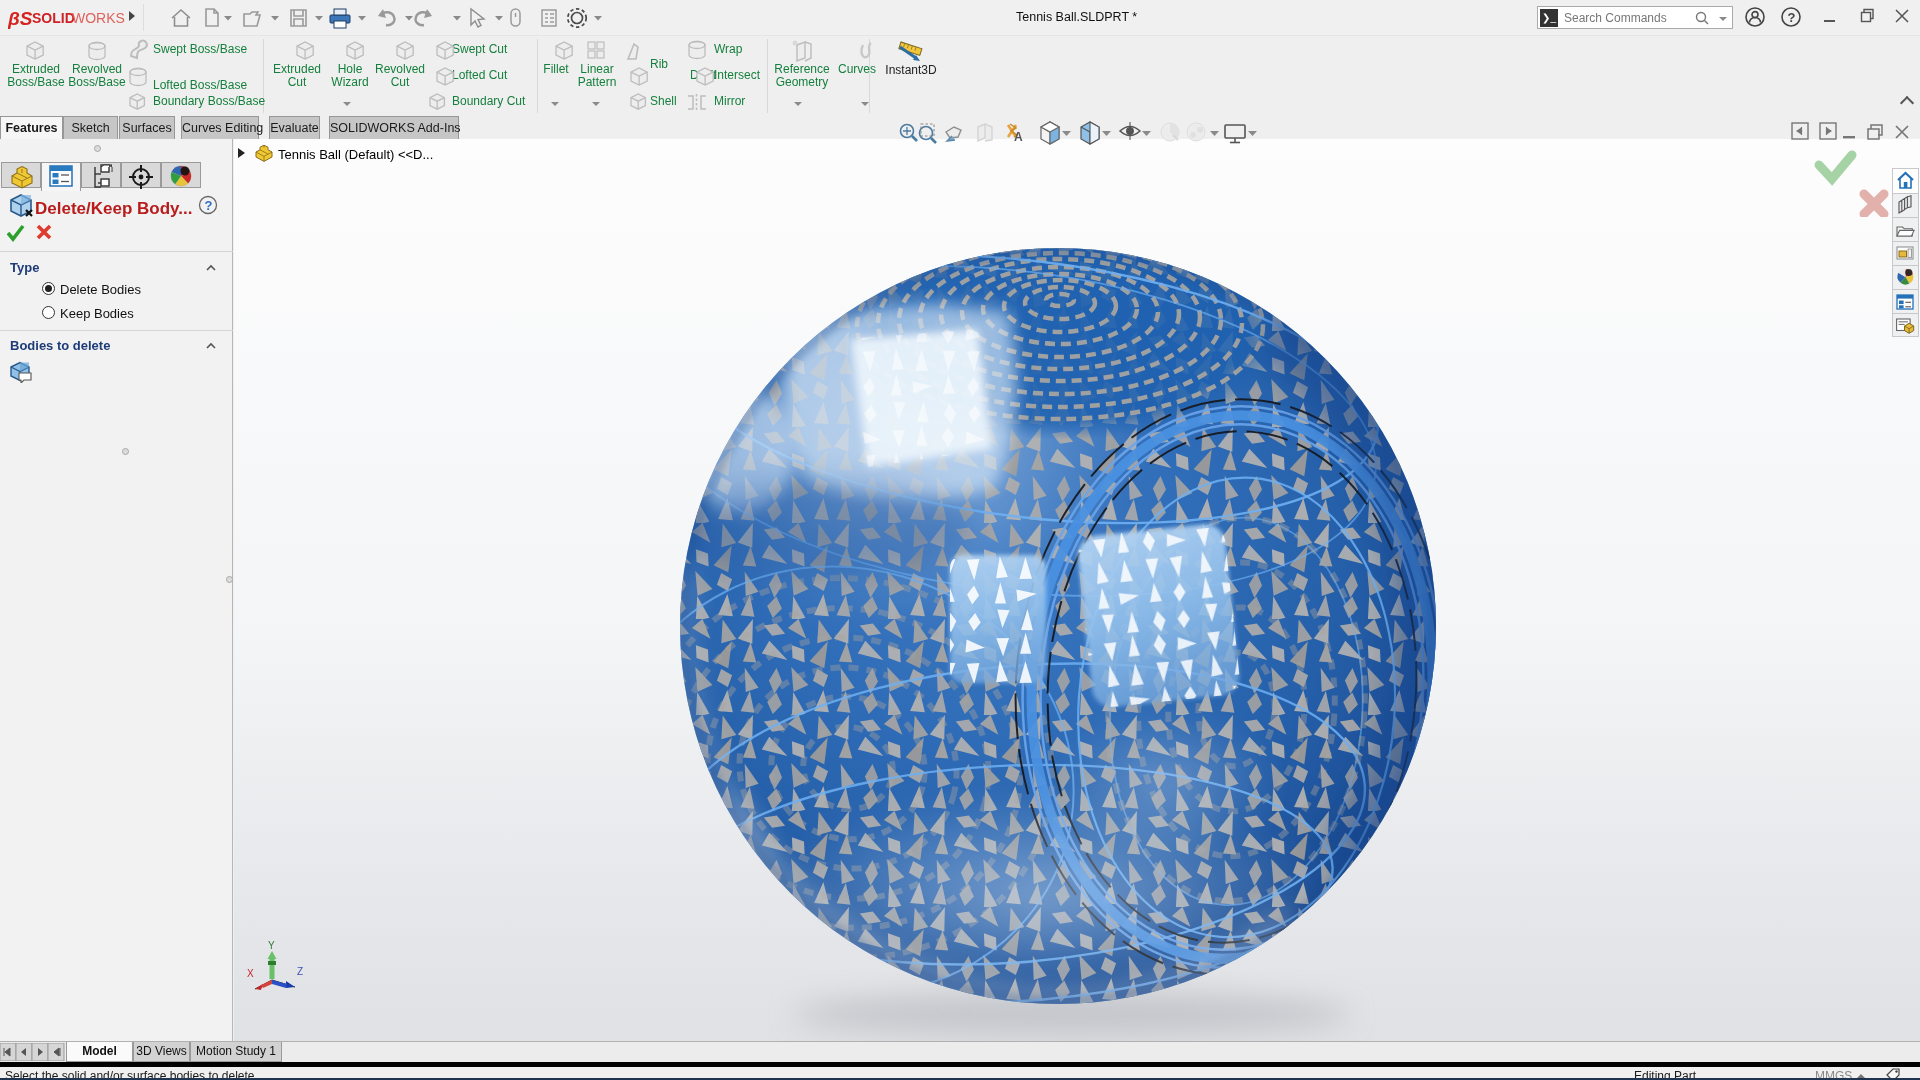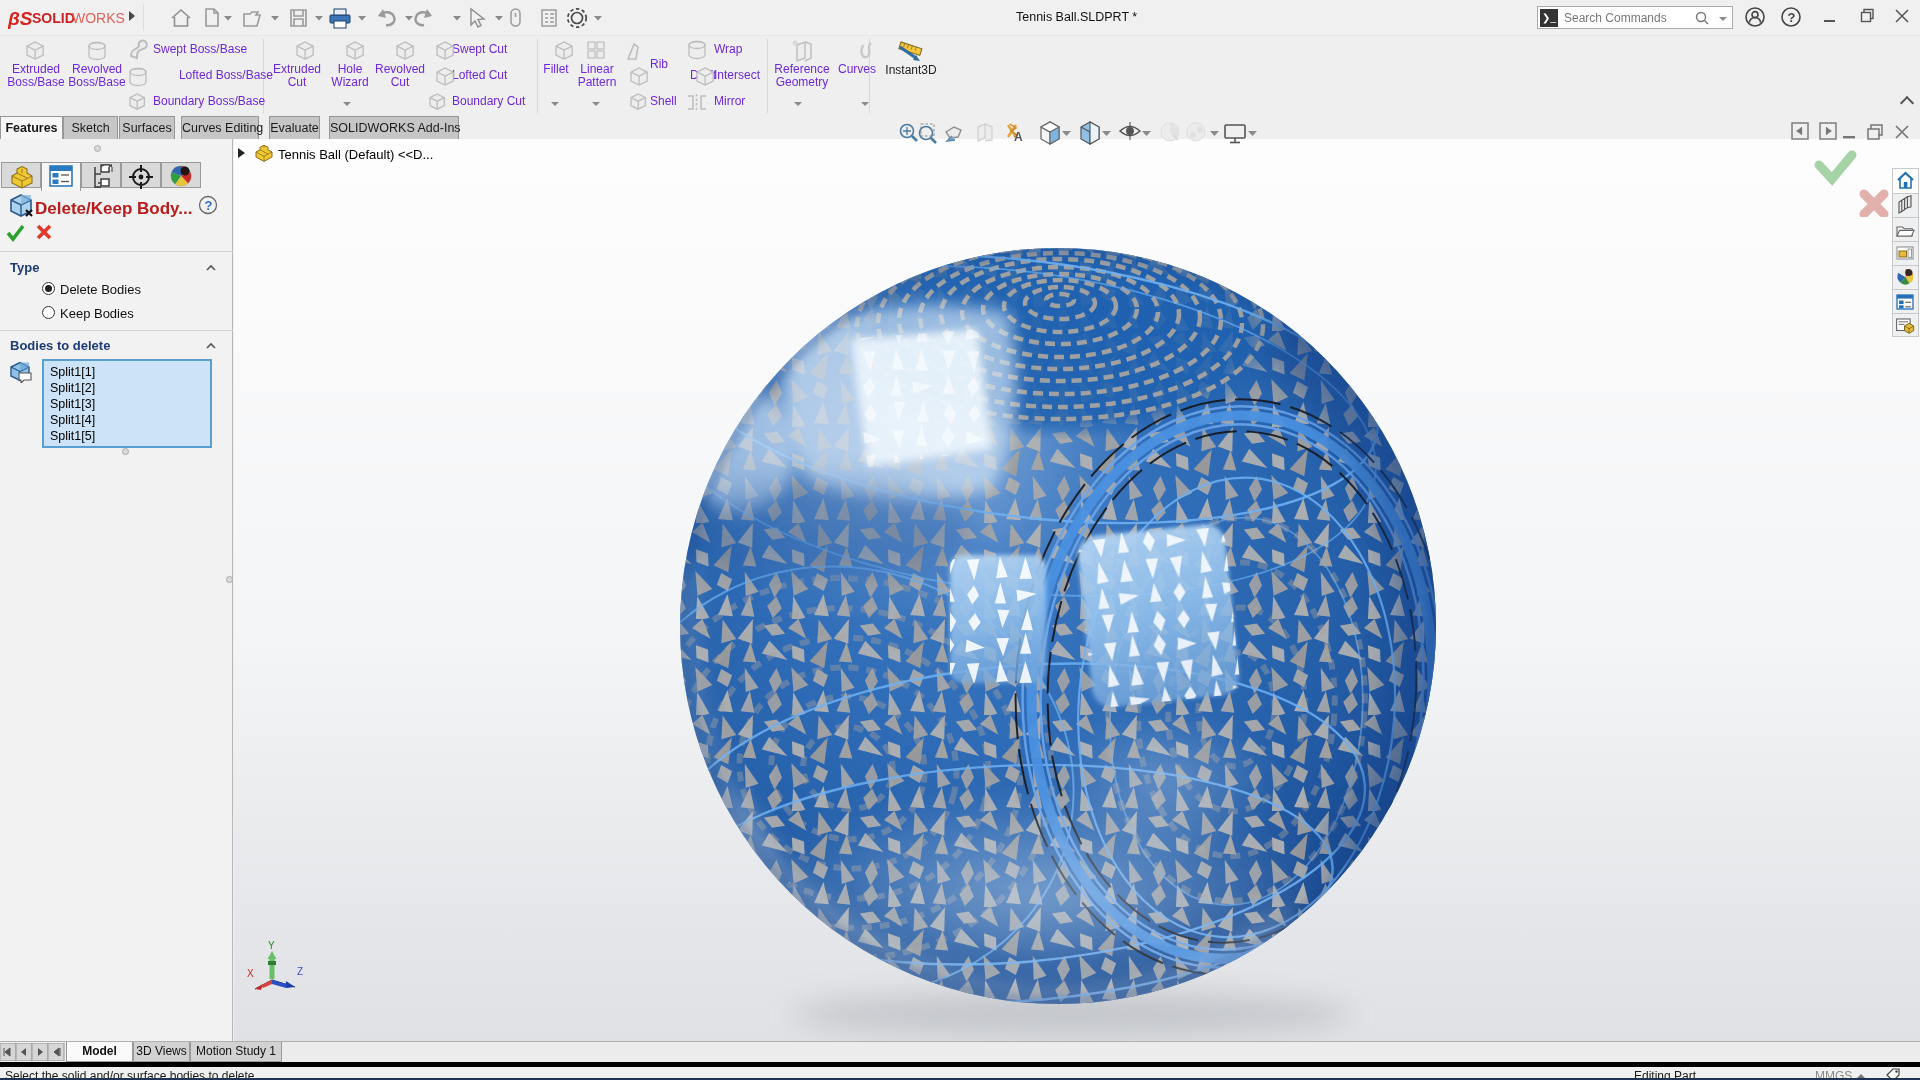"Swept Boss/Base" .rlabel { color: #6d28d9 -> #15803d }
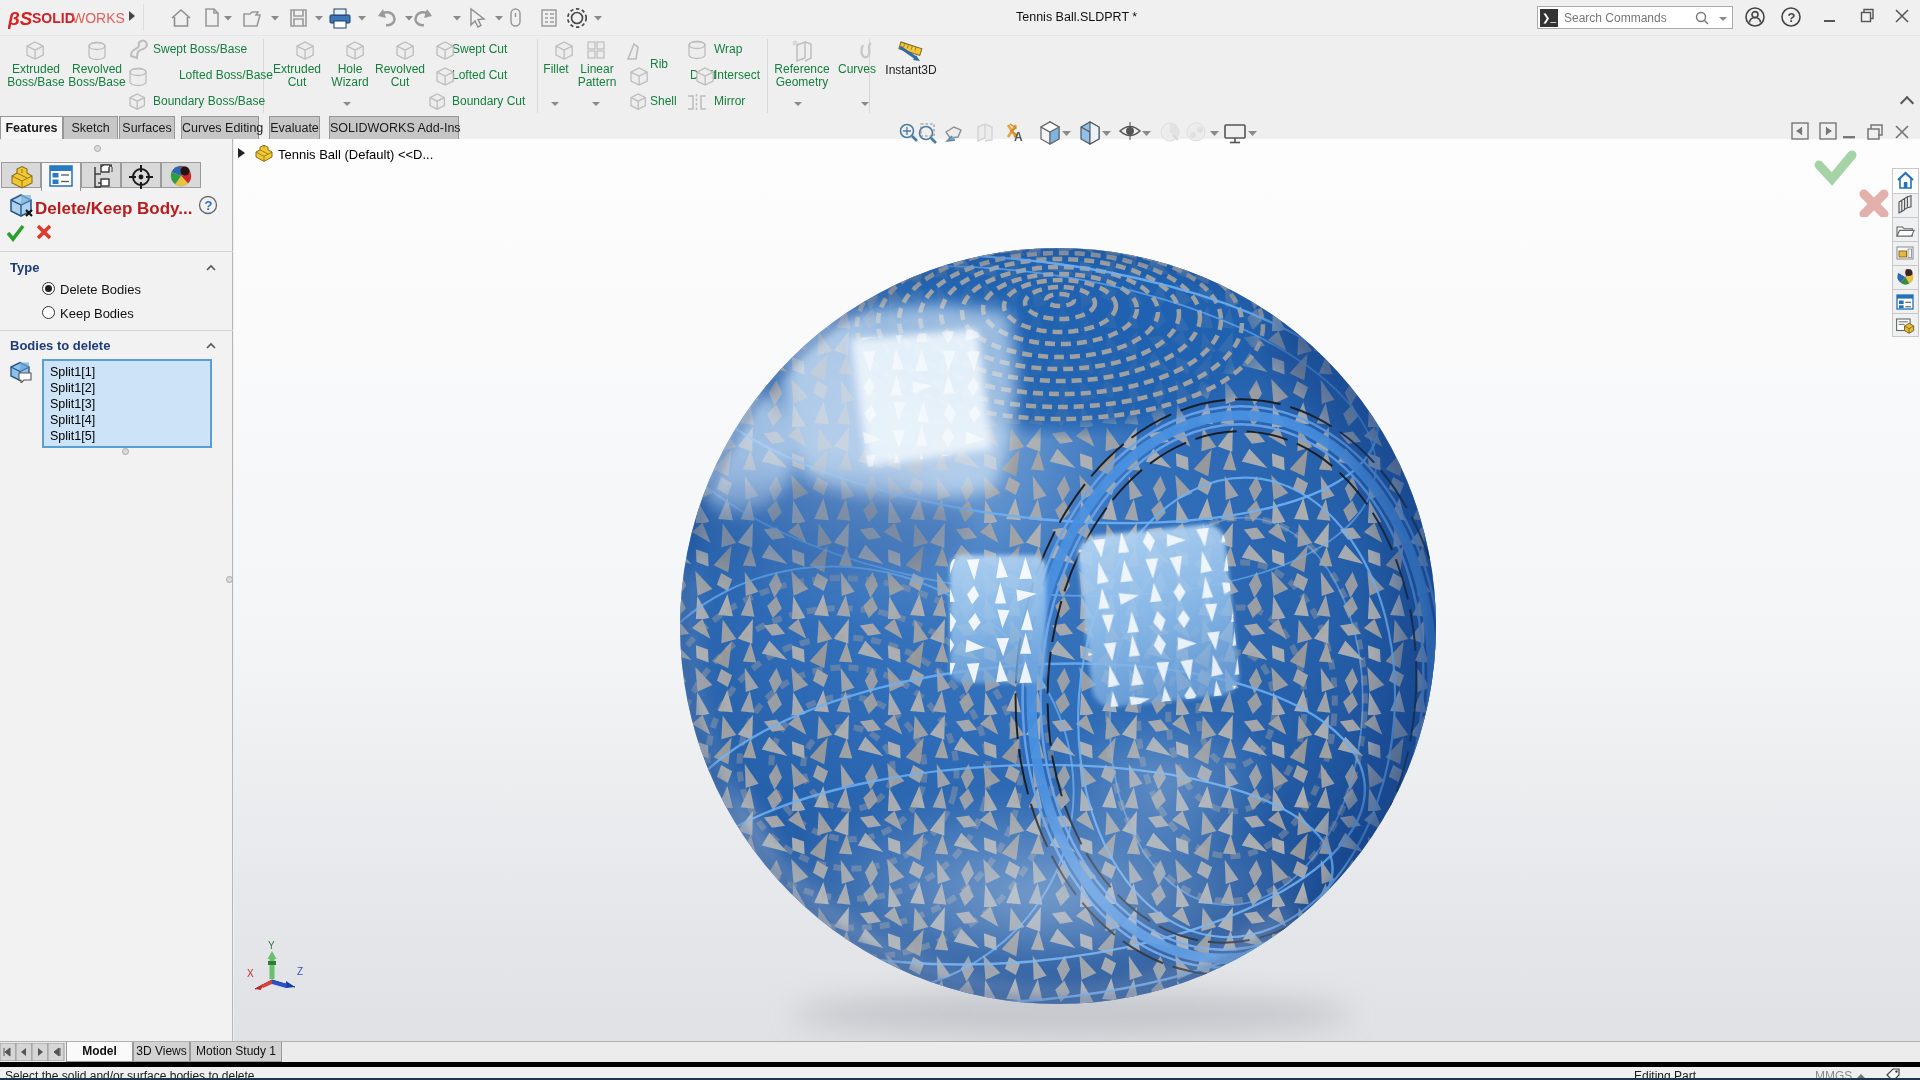"Lofted Boss/Base" div.rlabel { text-align: right -> left; top: 33px -> 43px }
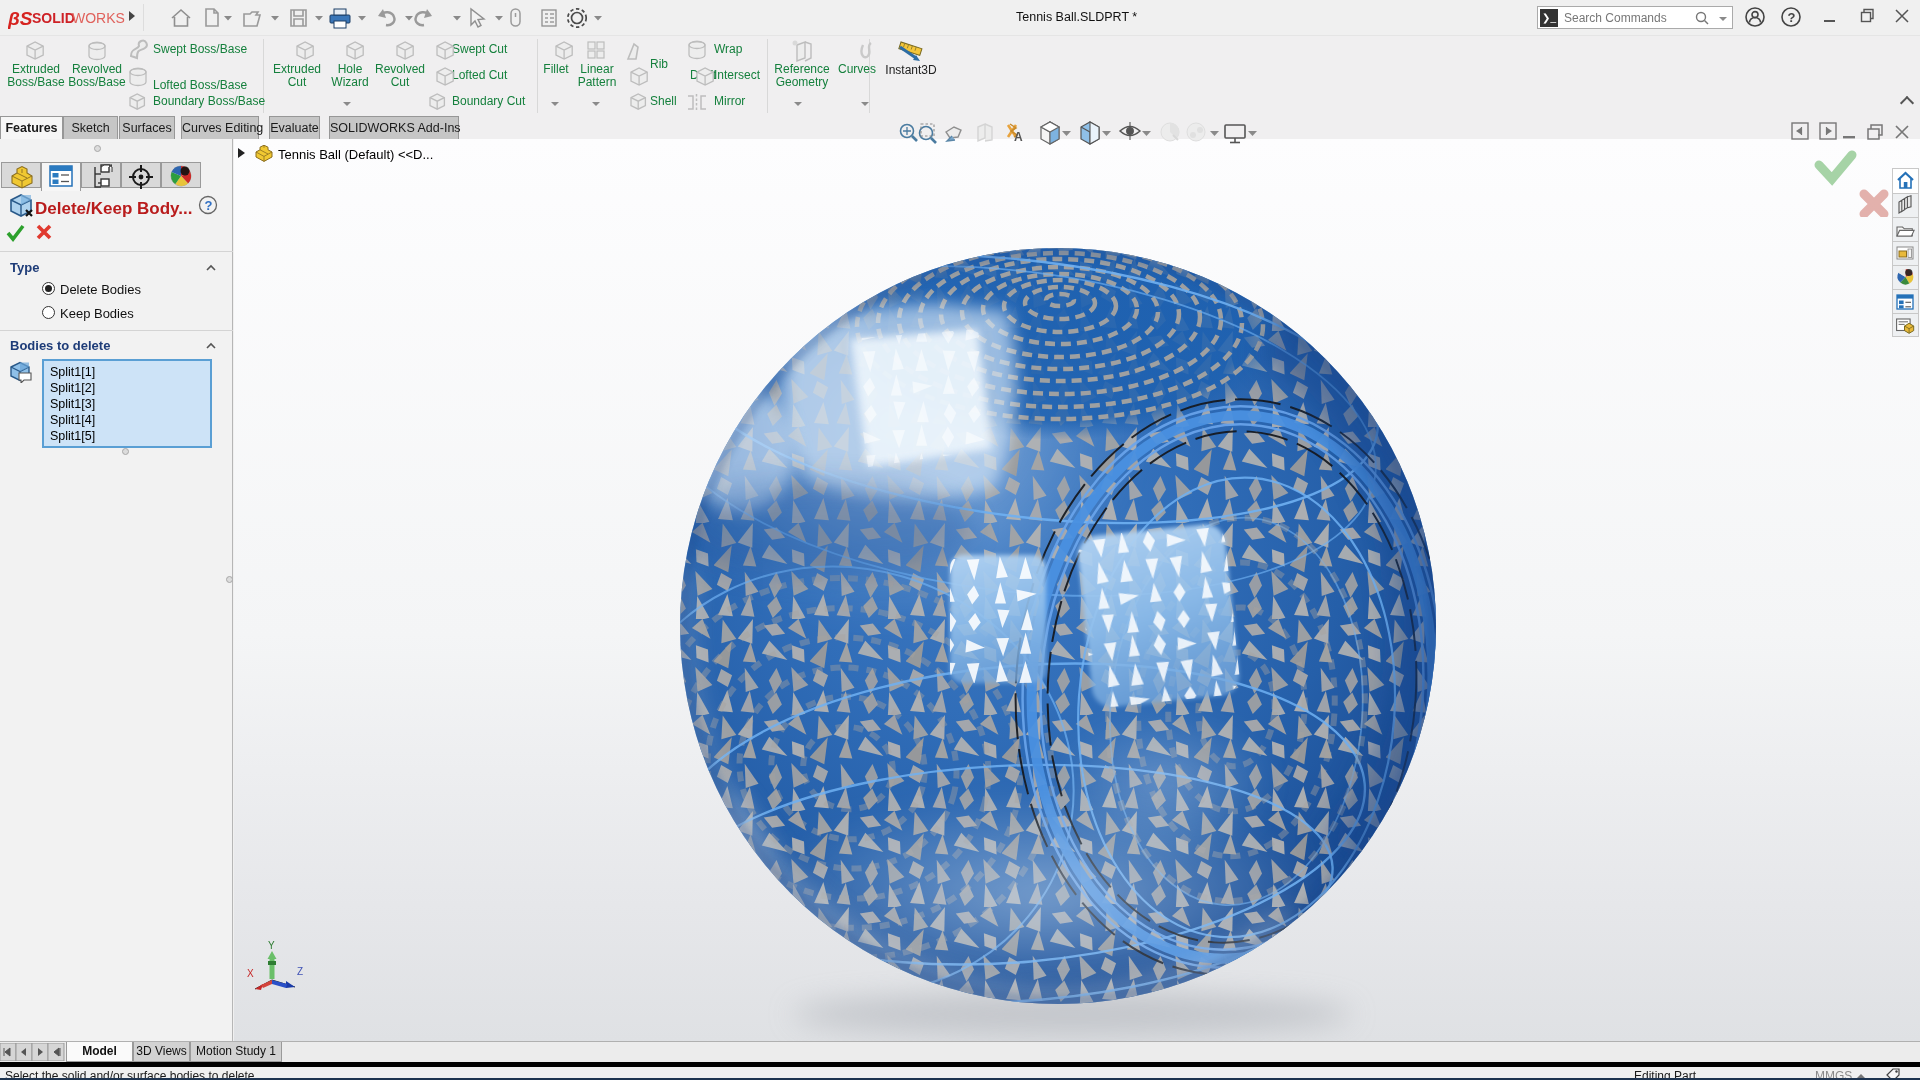"Split1[1]" div { html: <div>Split1[1]<br>Split1[2]<br>Split1[3]<br>Split1[4]<br>Split1[5]</div> -> none }
